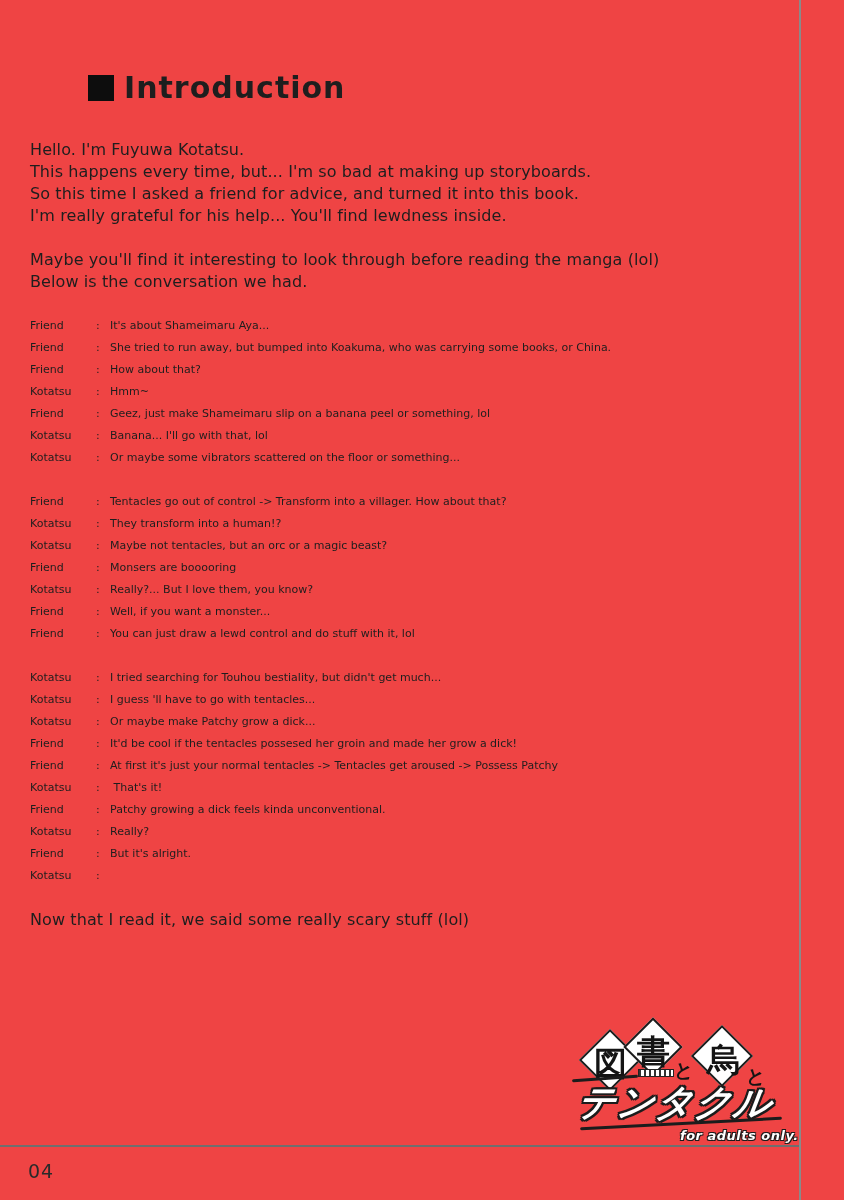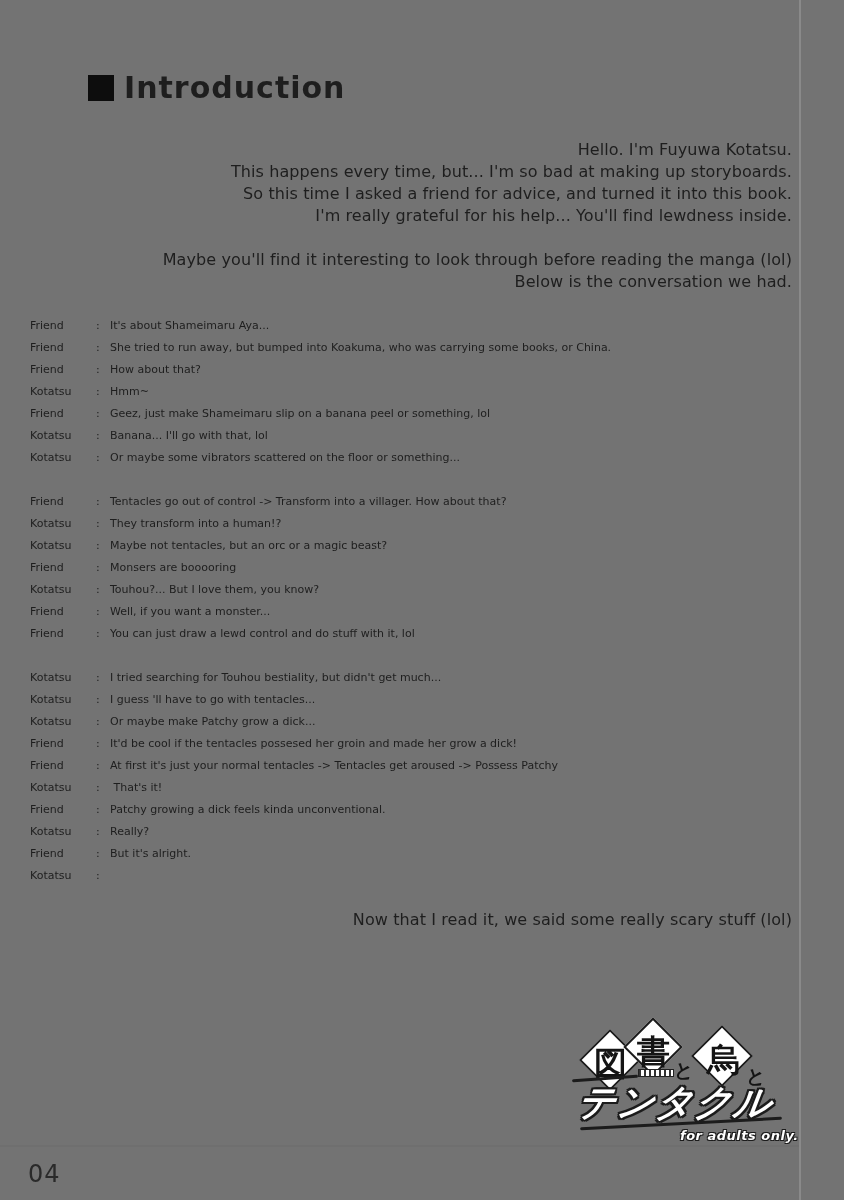"Introduction" .page { background: #737373 -> #ef4444 }
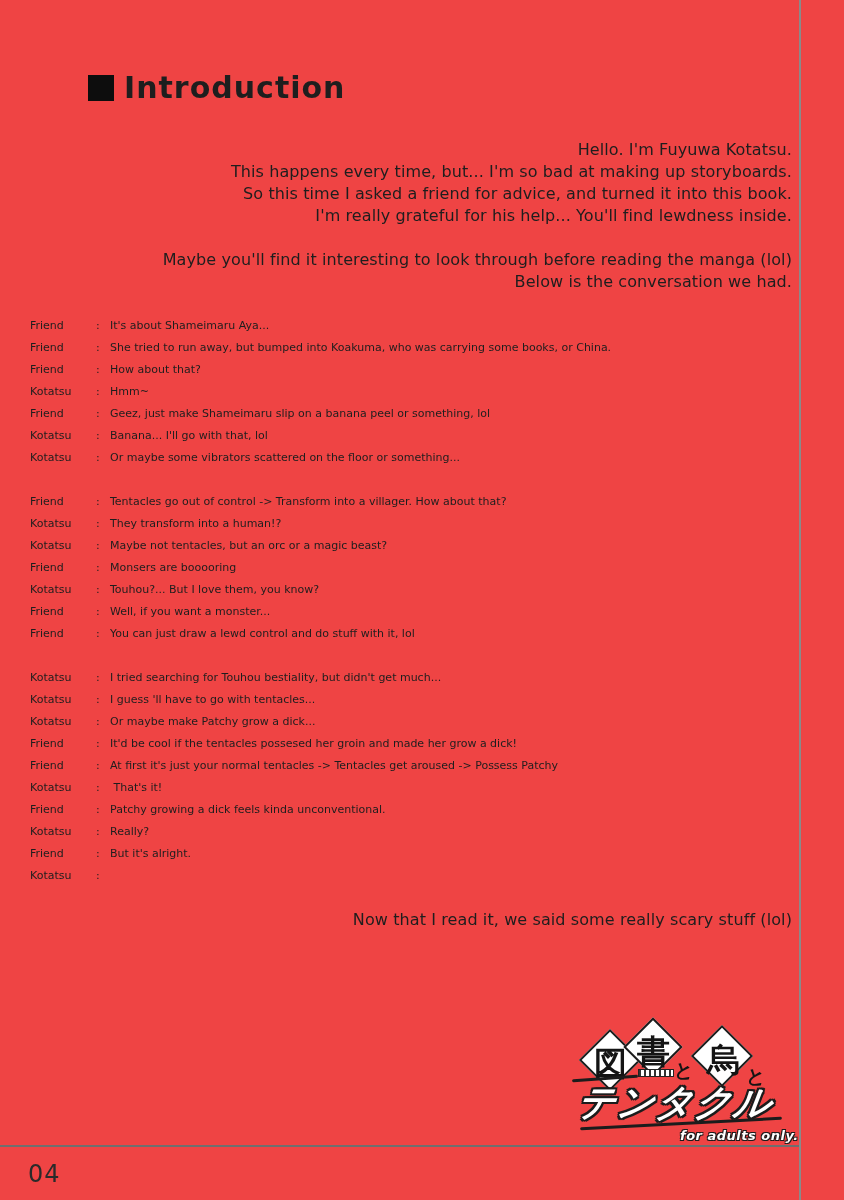"Hello. I'm Fuyuwa Kotatsu." .para { text-align: right -> none }
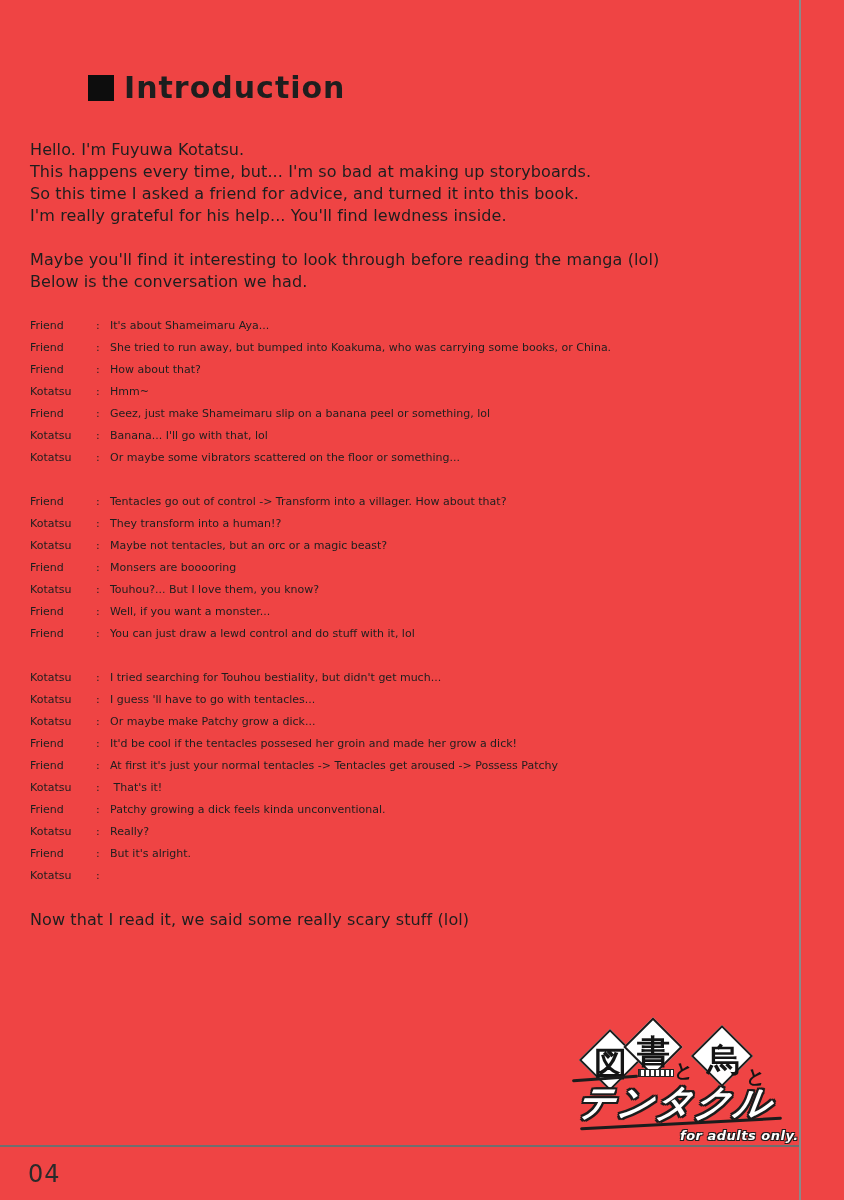"Touhou?... But I love them," span.dtext { text: Touhou -> Really }
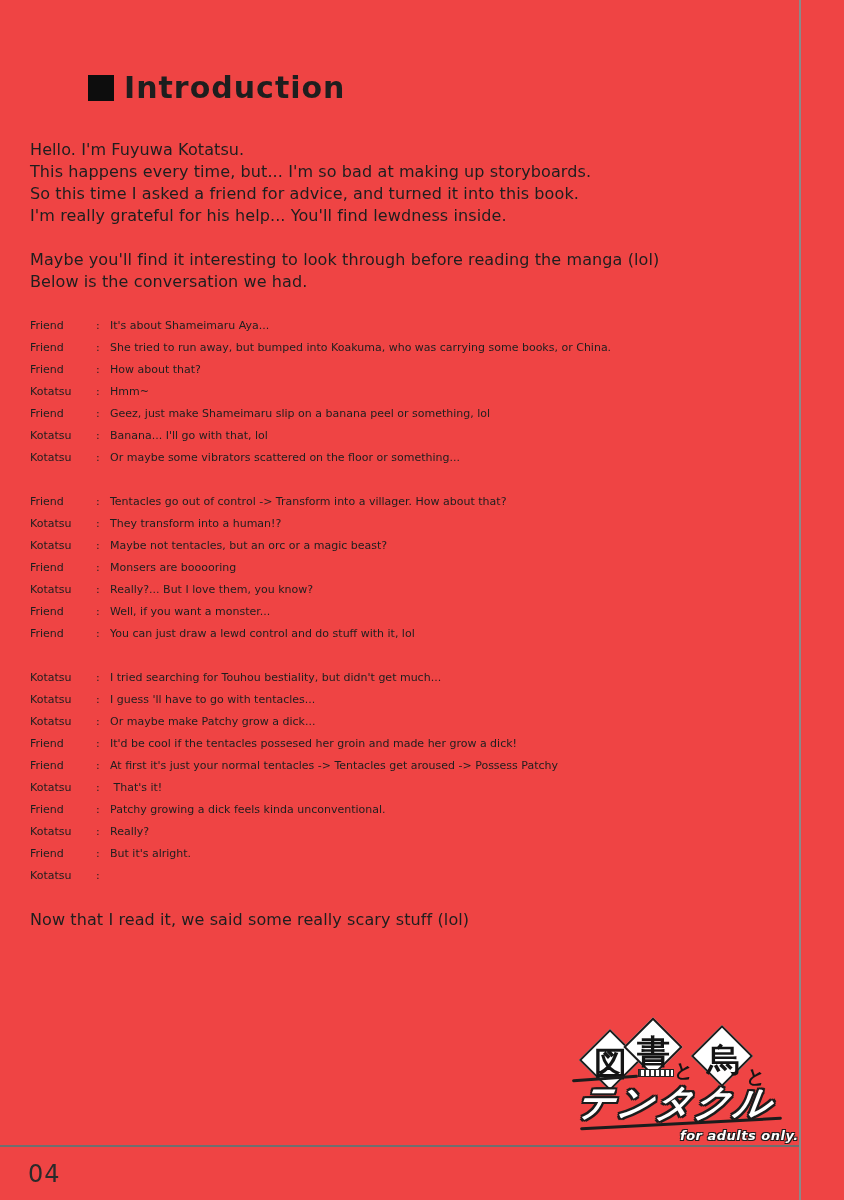"04" .pageno { font-size: 24px -> 19px }
